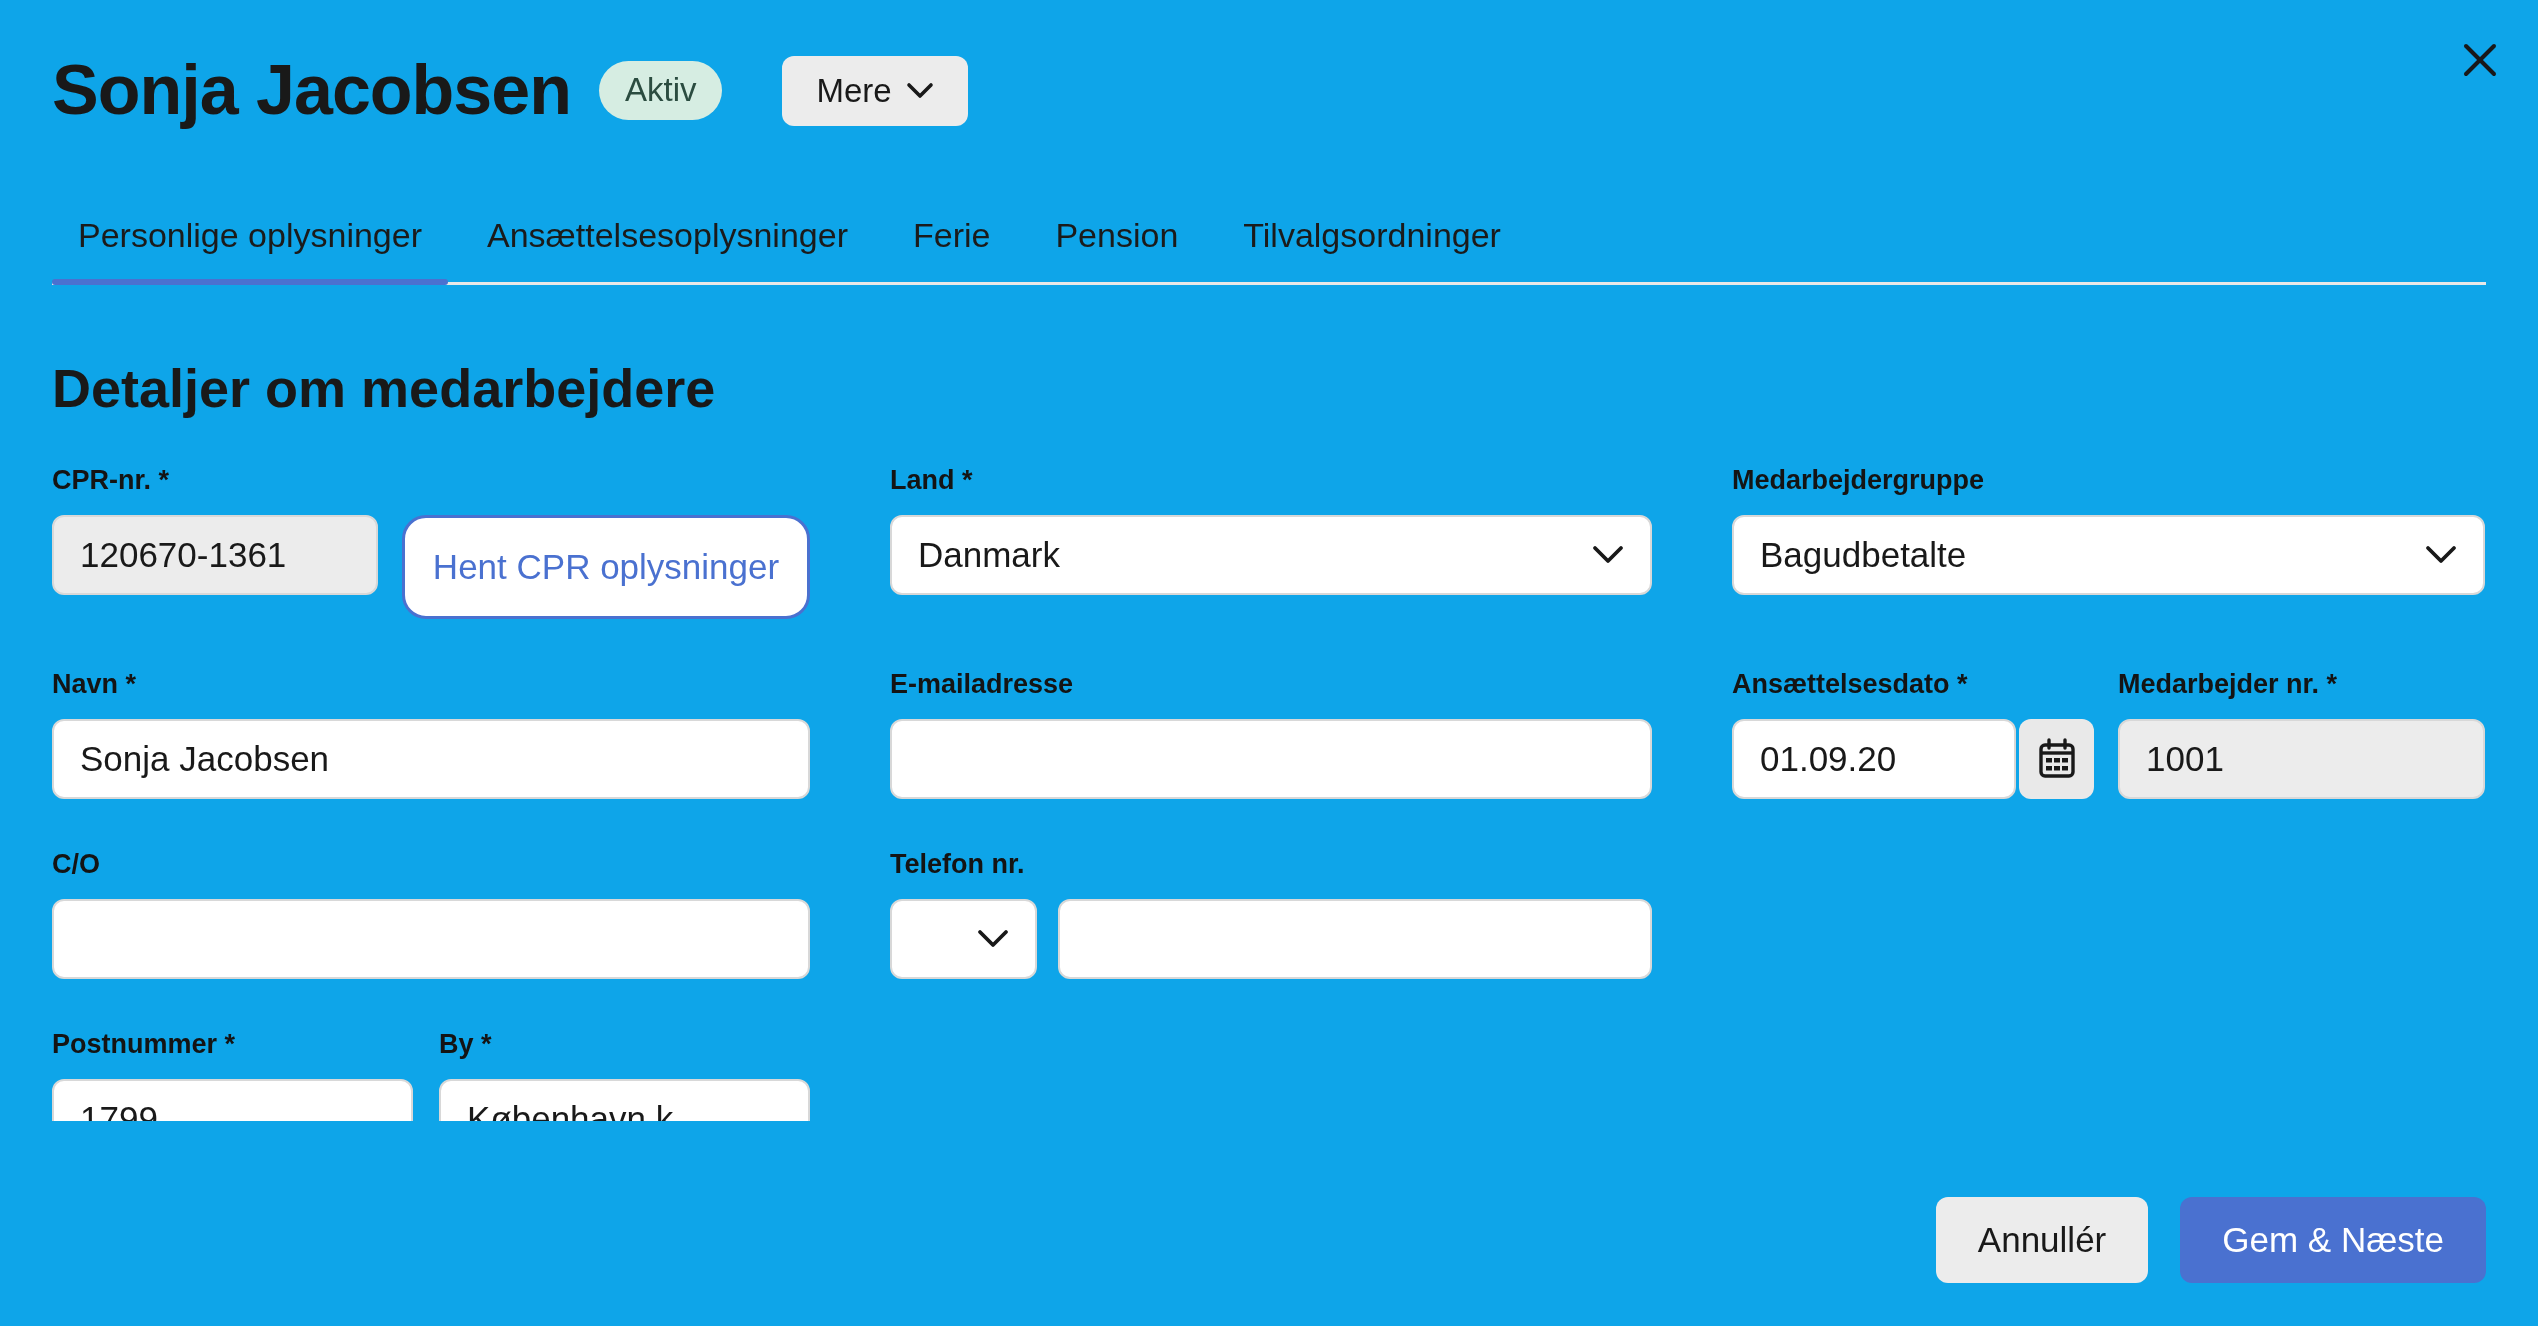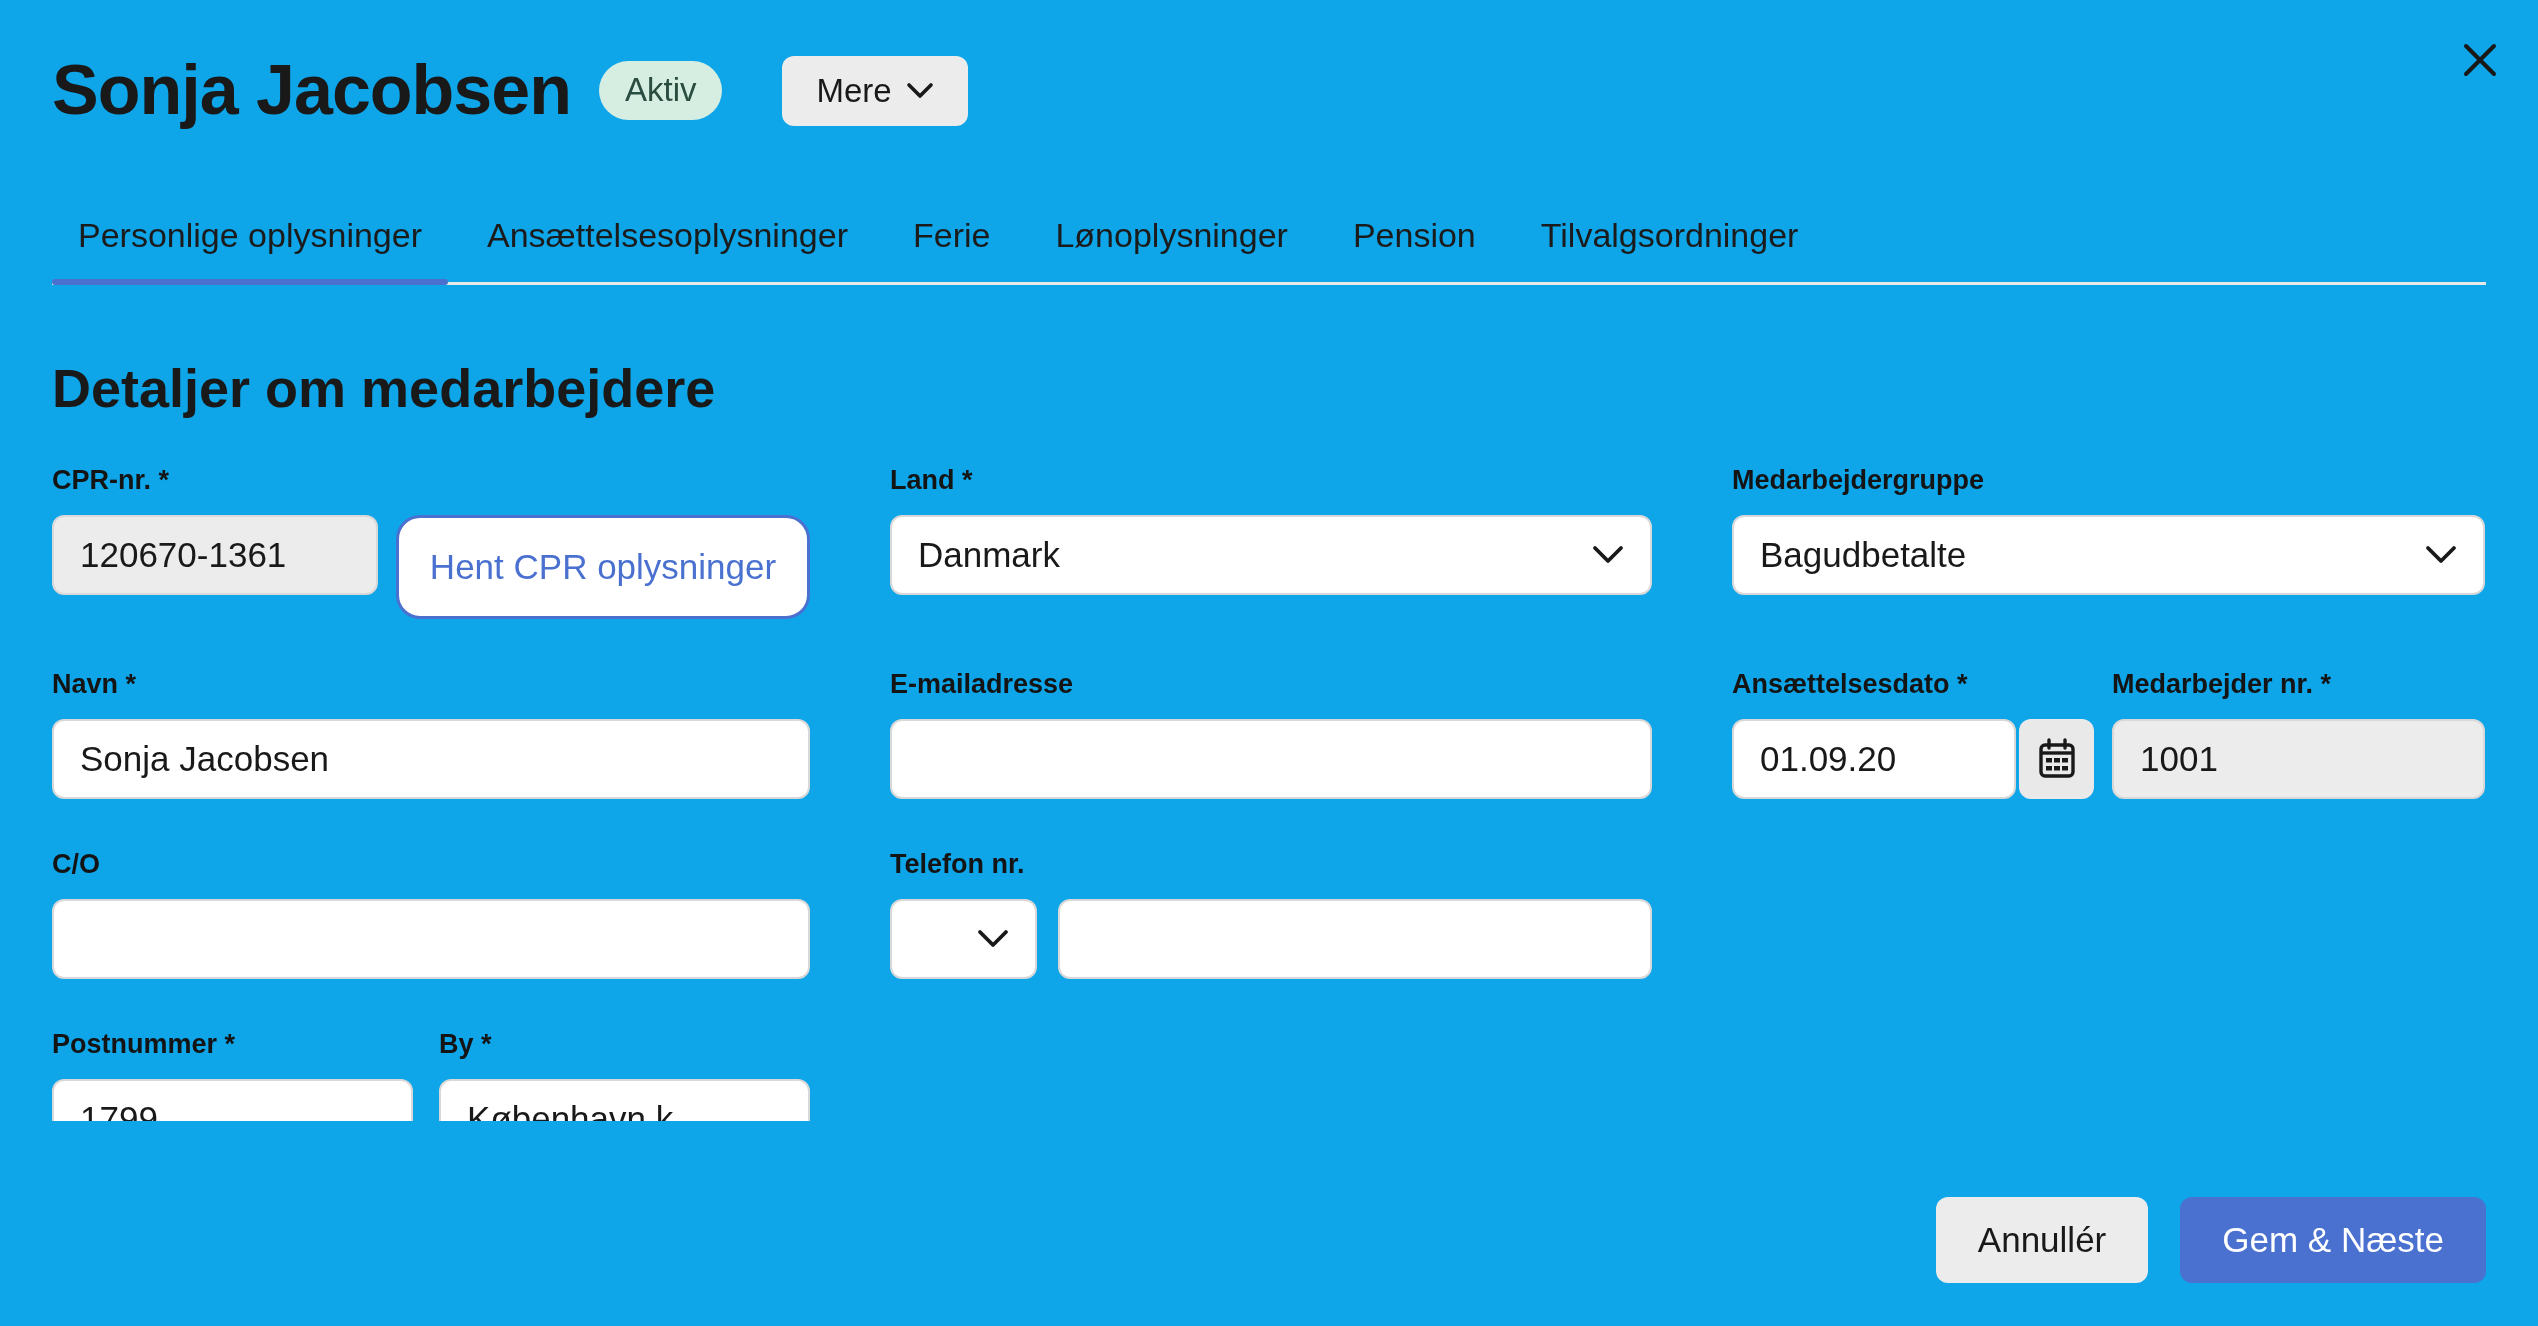"Lønoplysninger" div.tab { html: <div>Lønoplysninger</div> -> none }
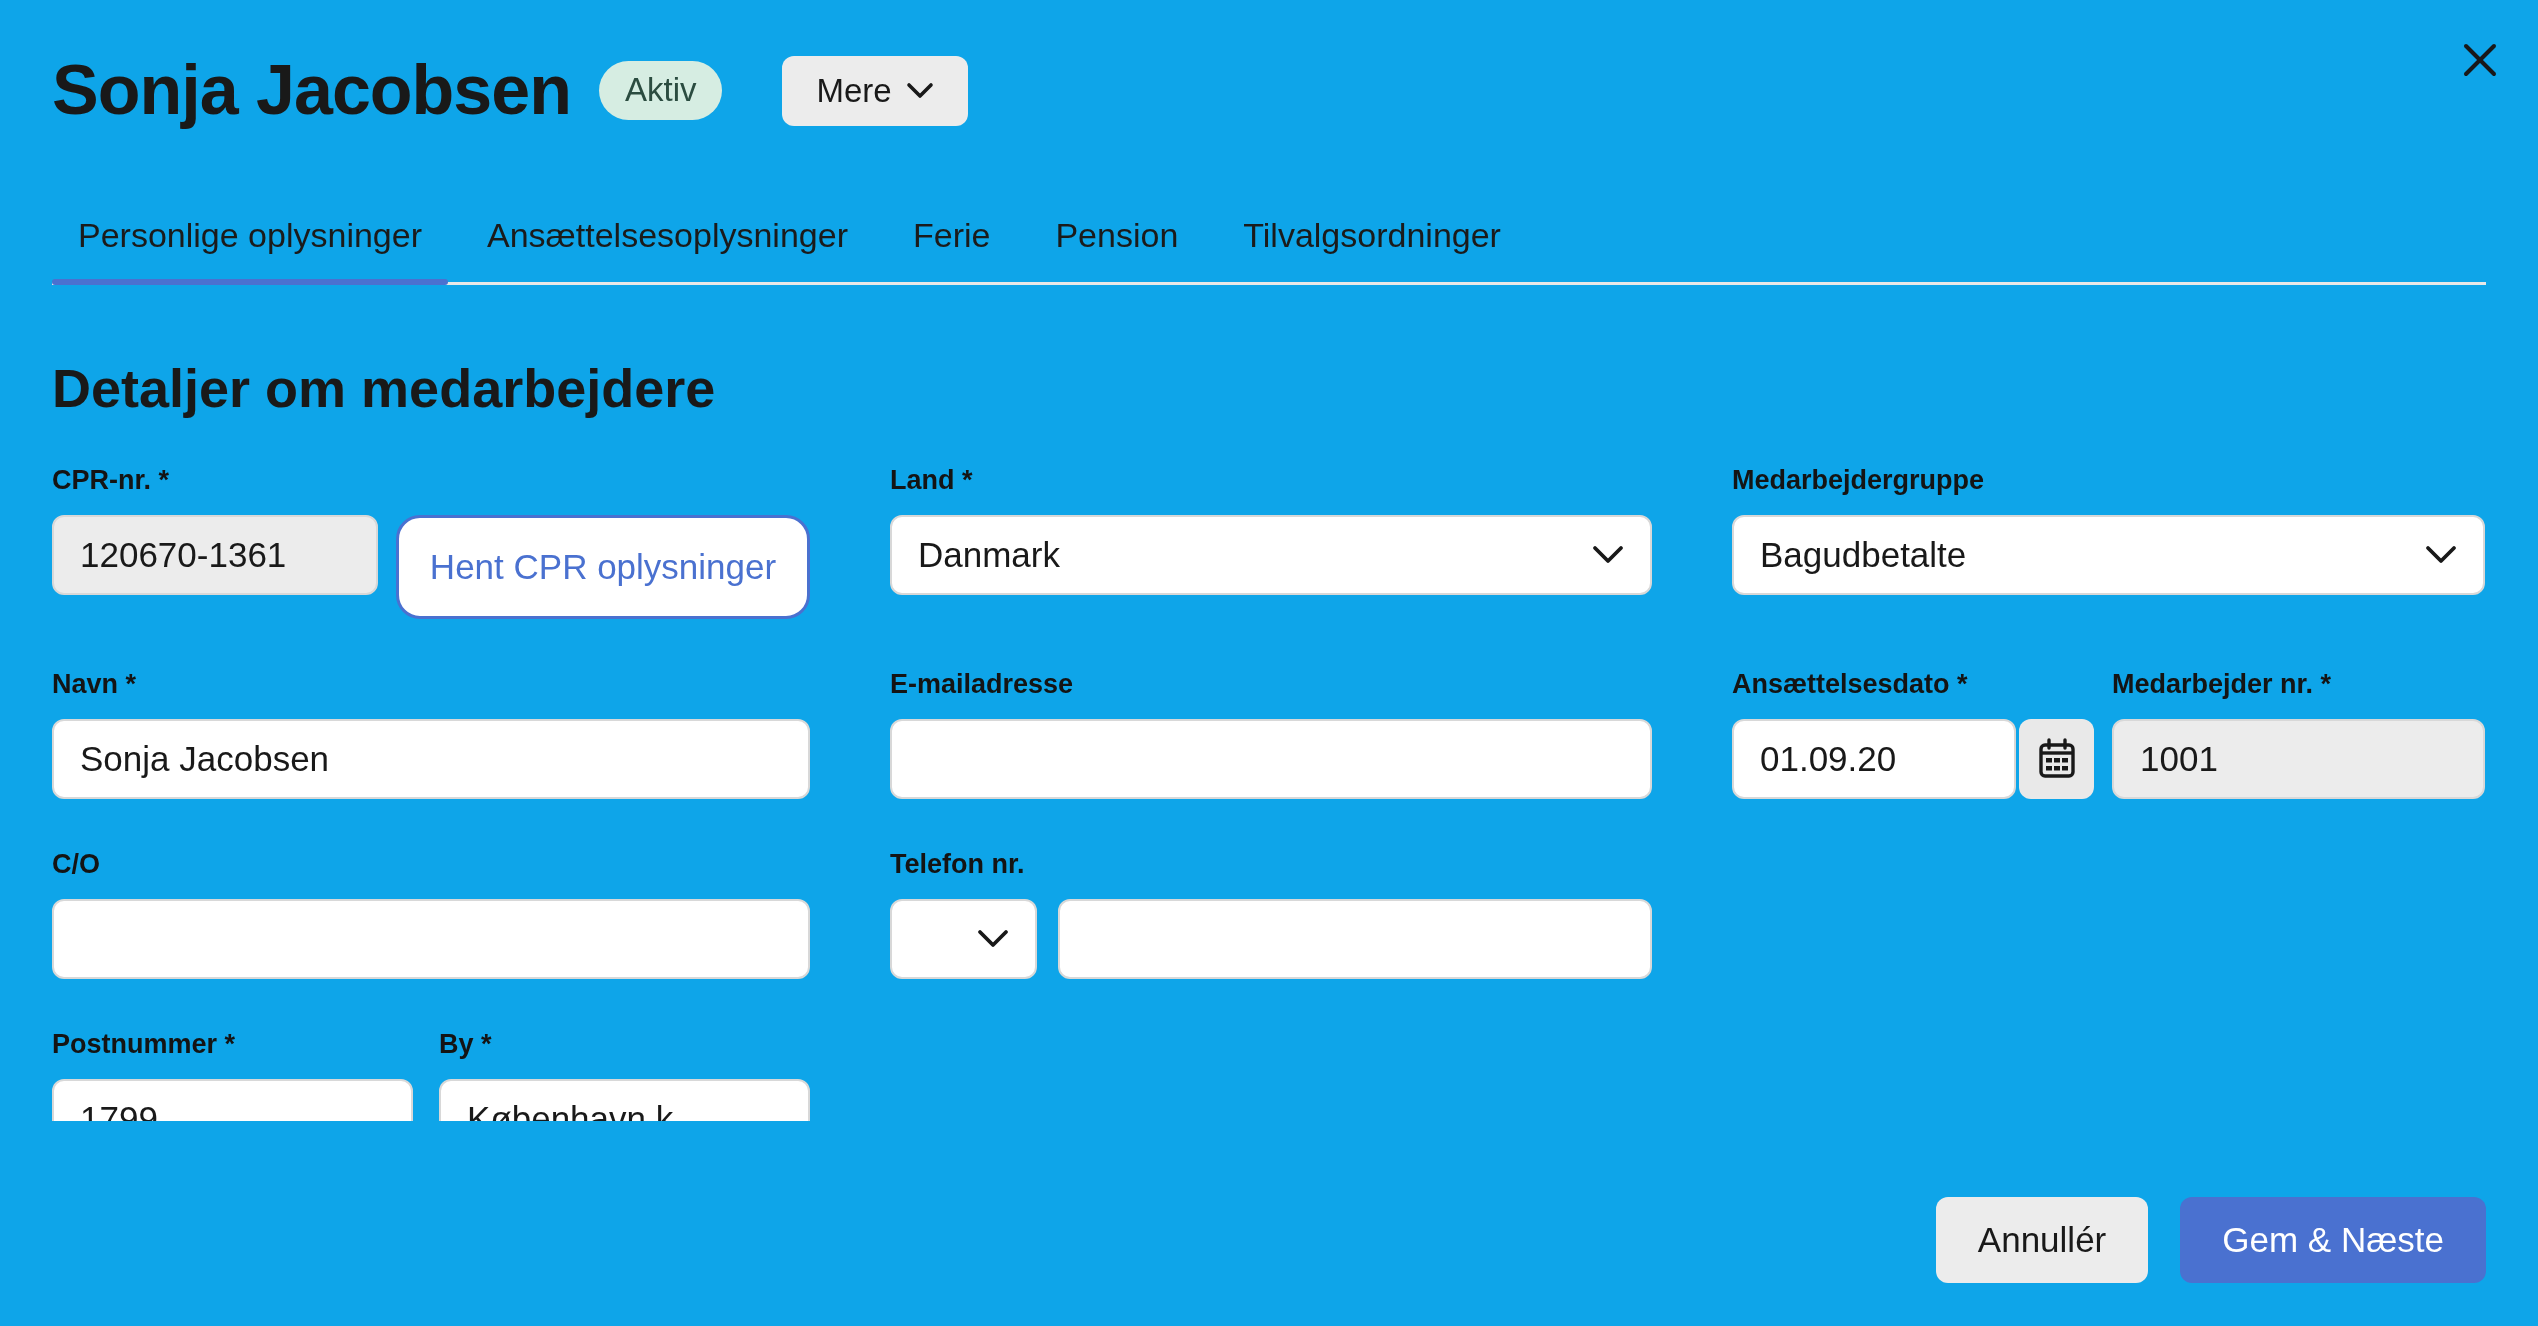"120670-1361" .control-row { gap: 18px -> 24px }
